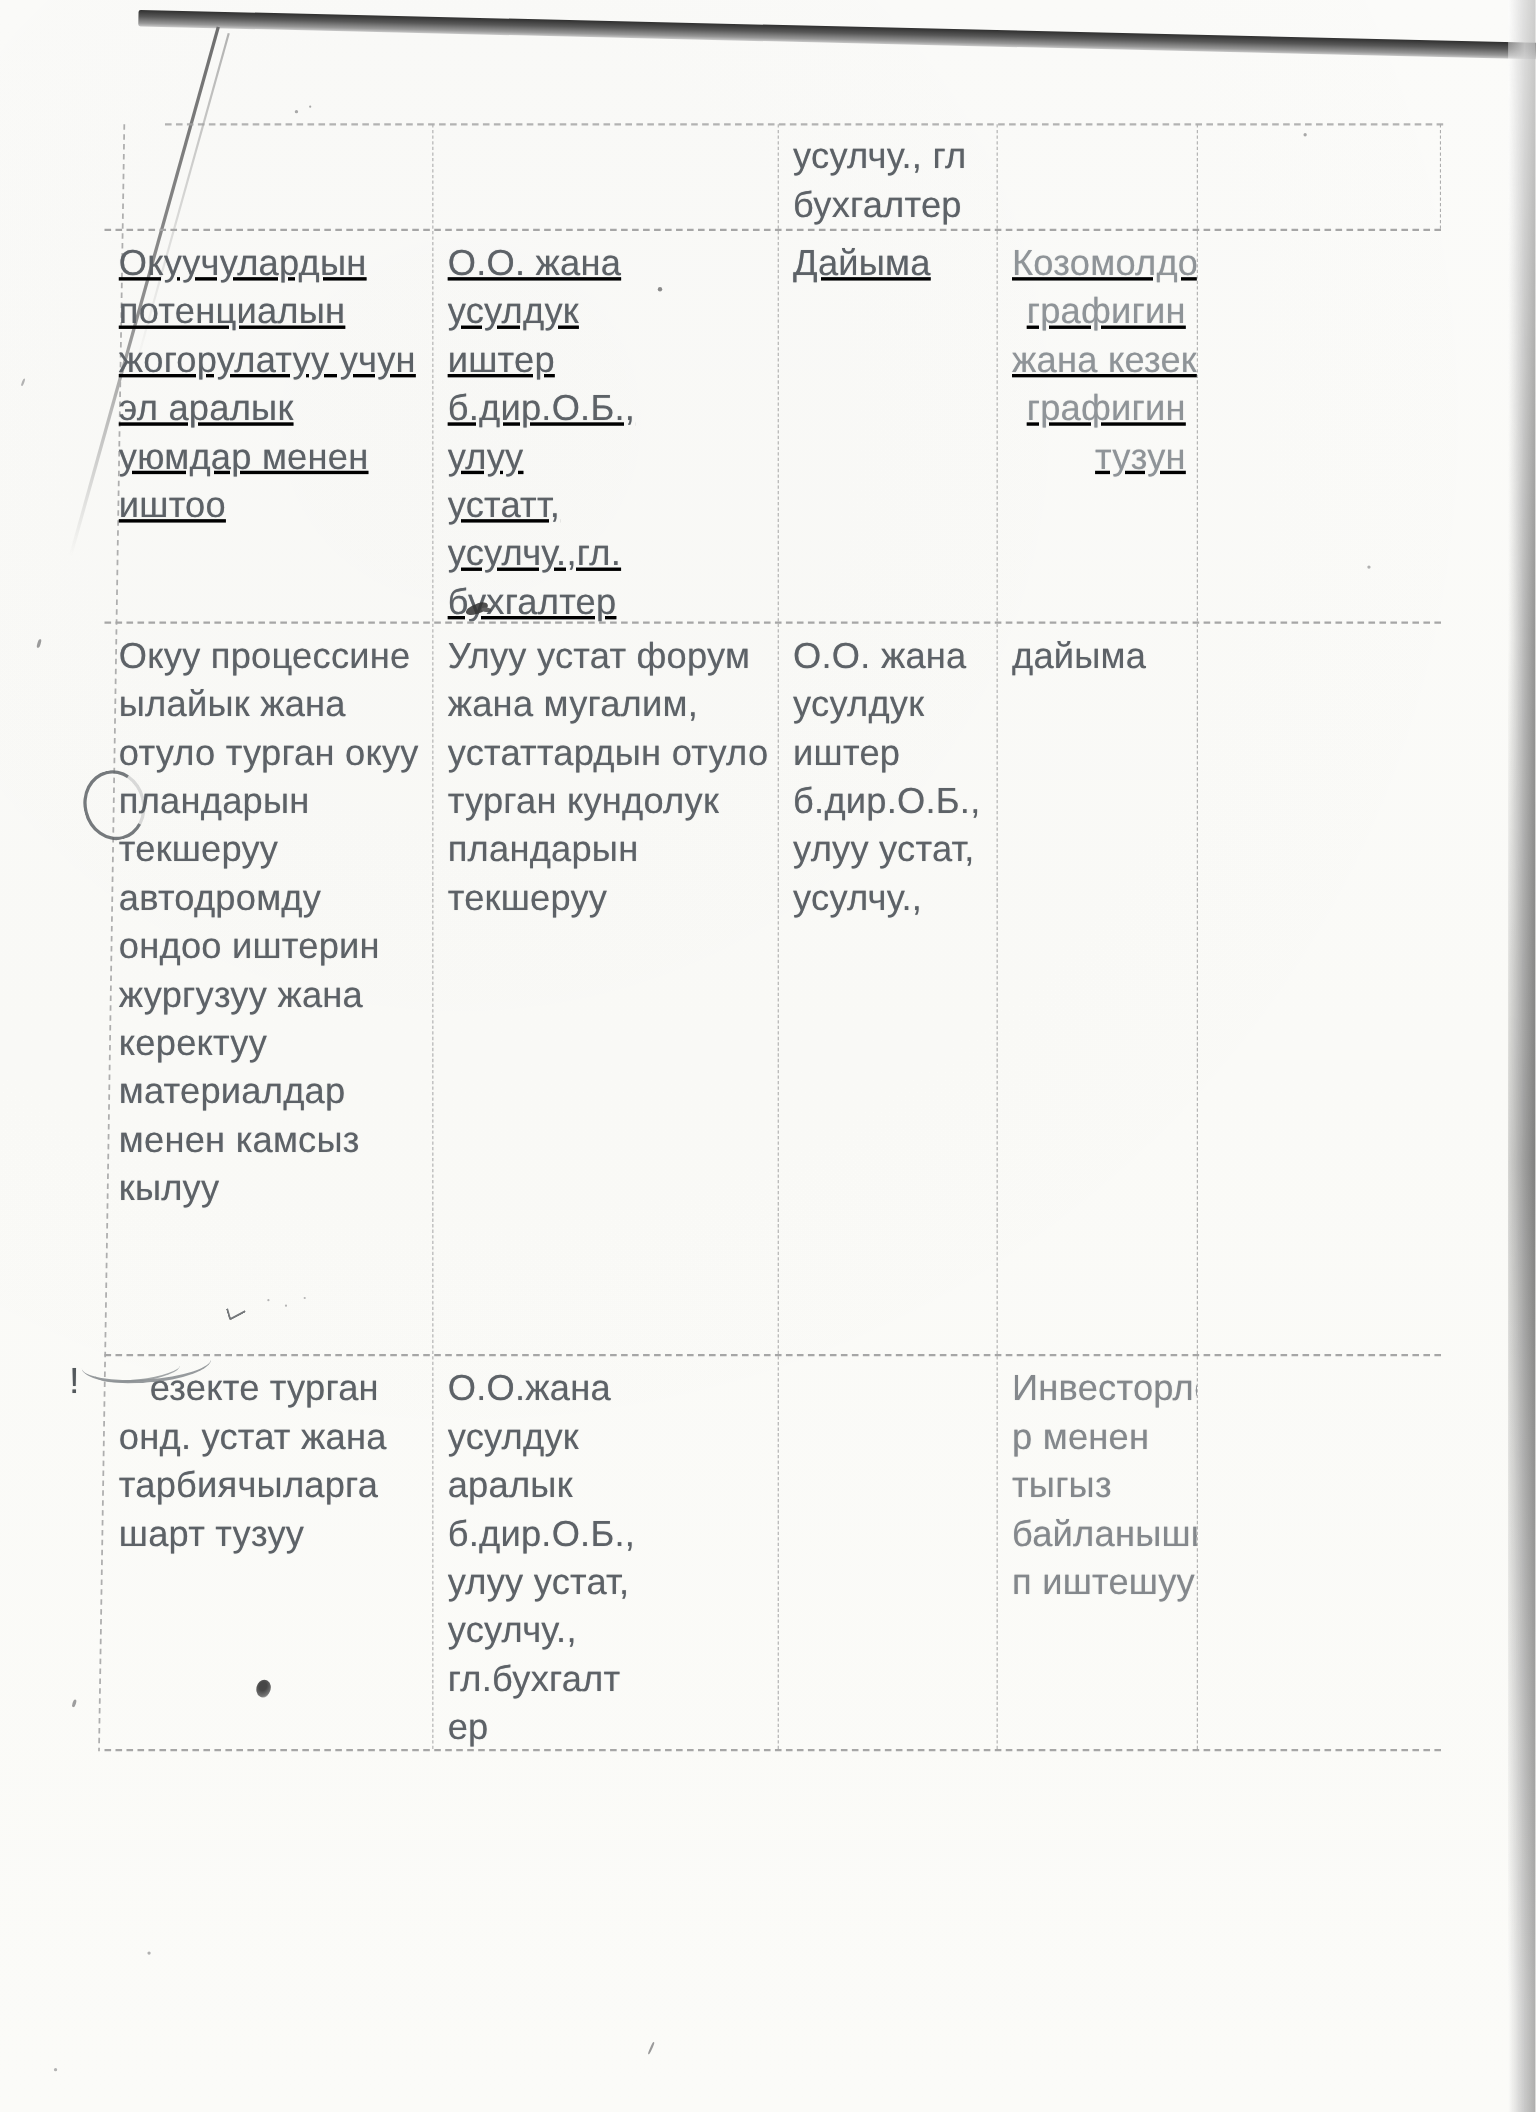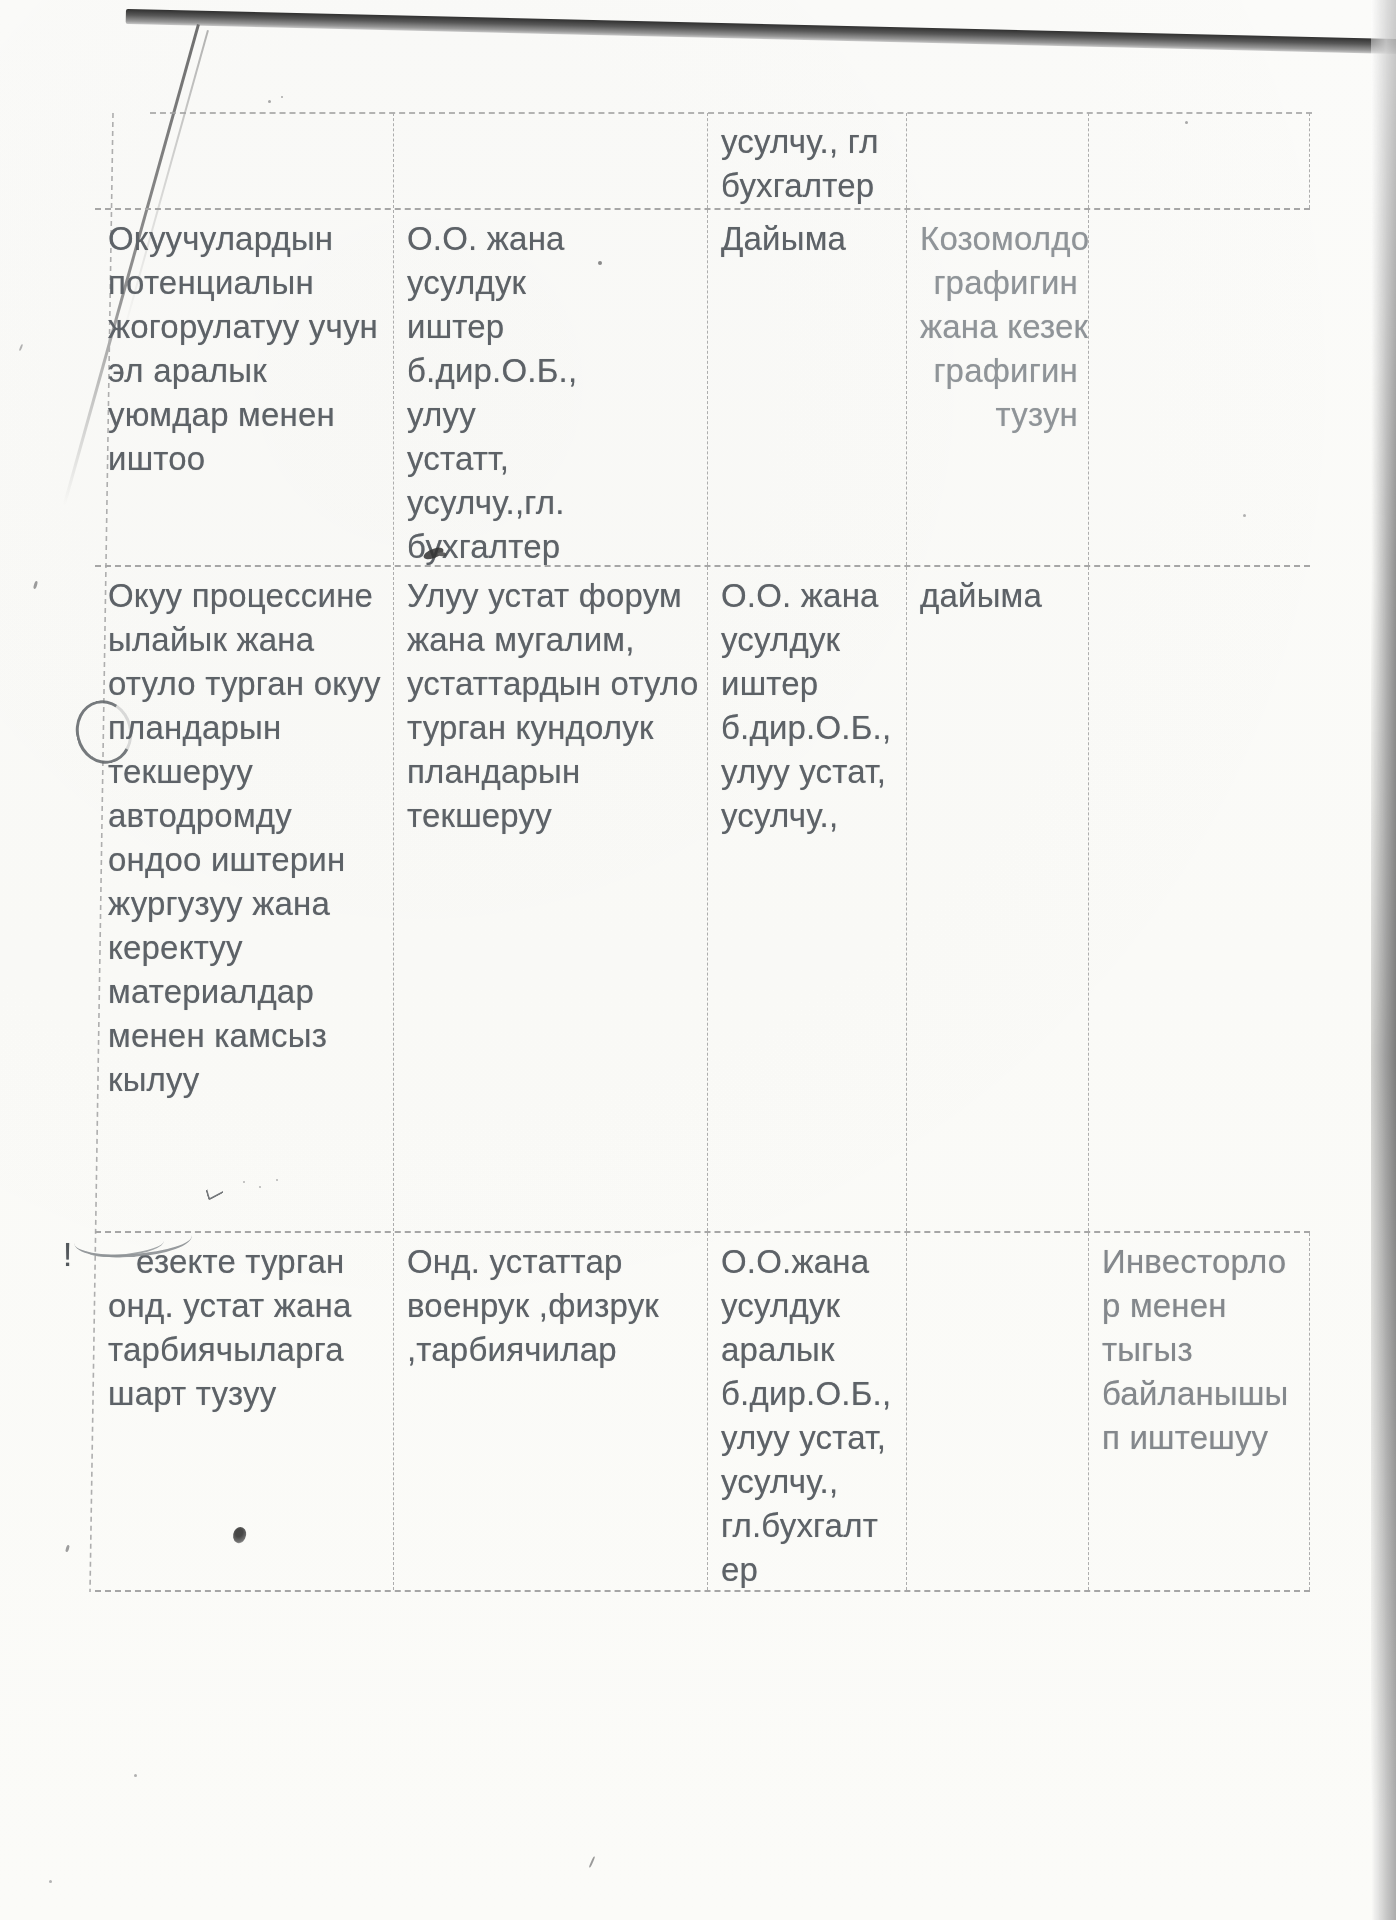"Окуучулардын" .r1 { text-decoration: none -> underline }
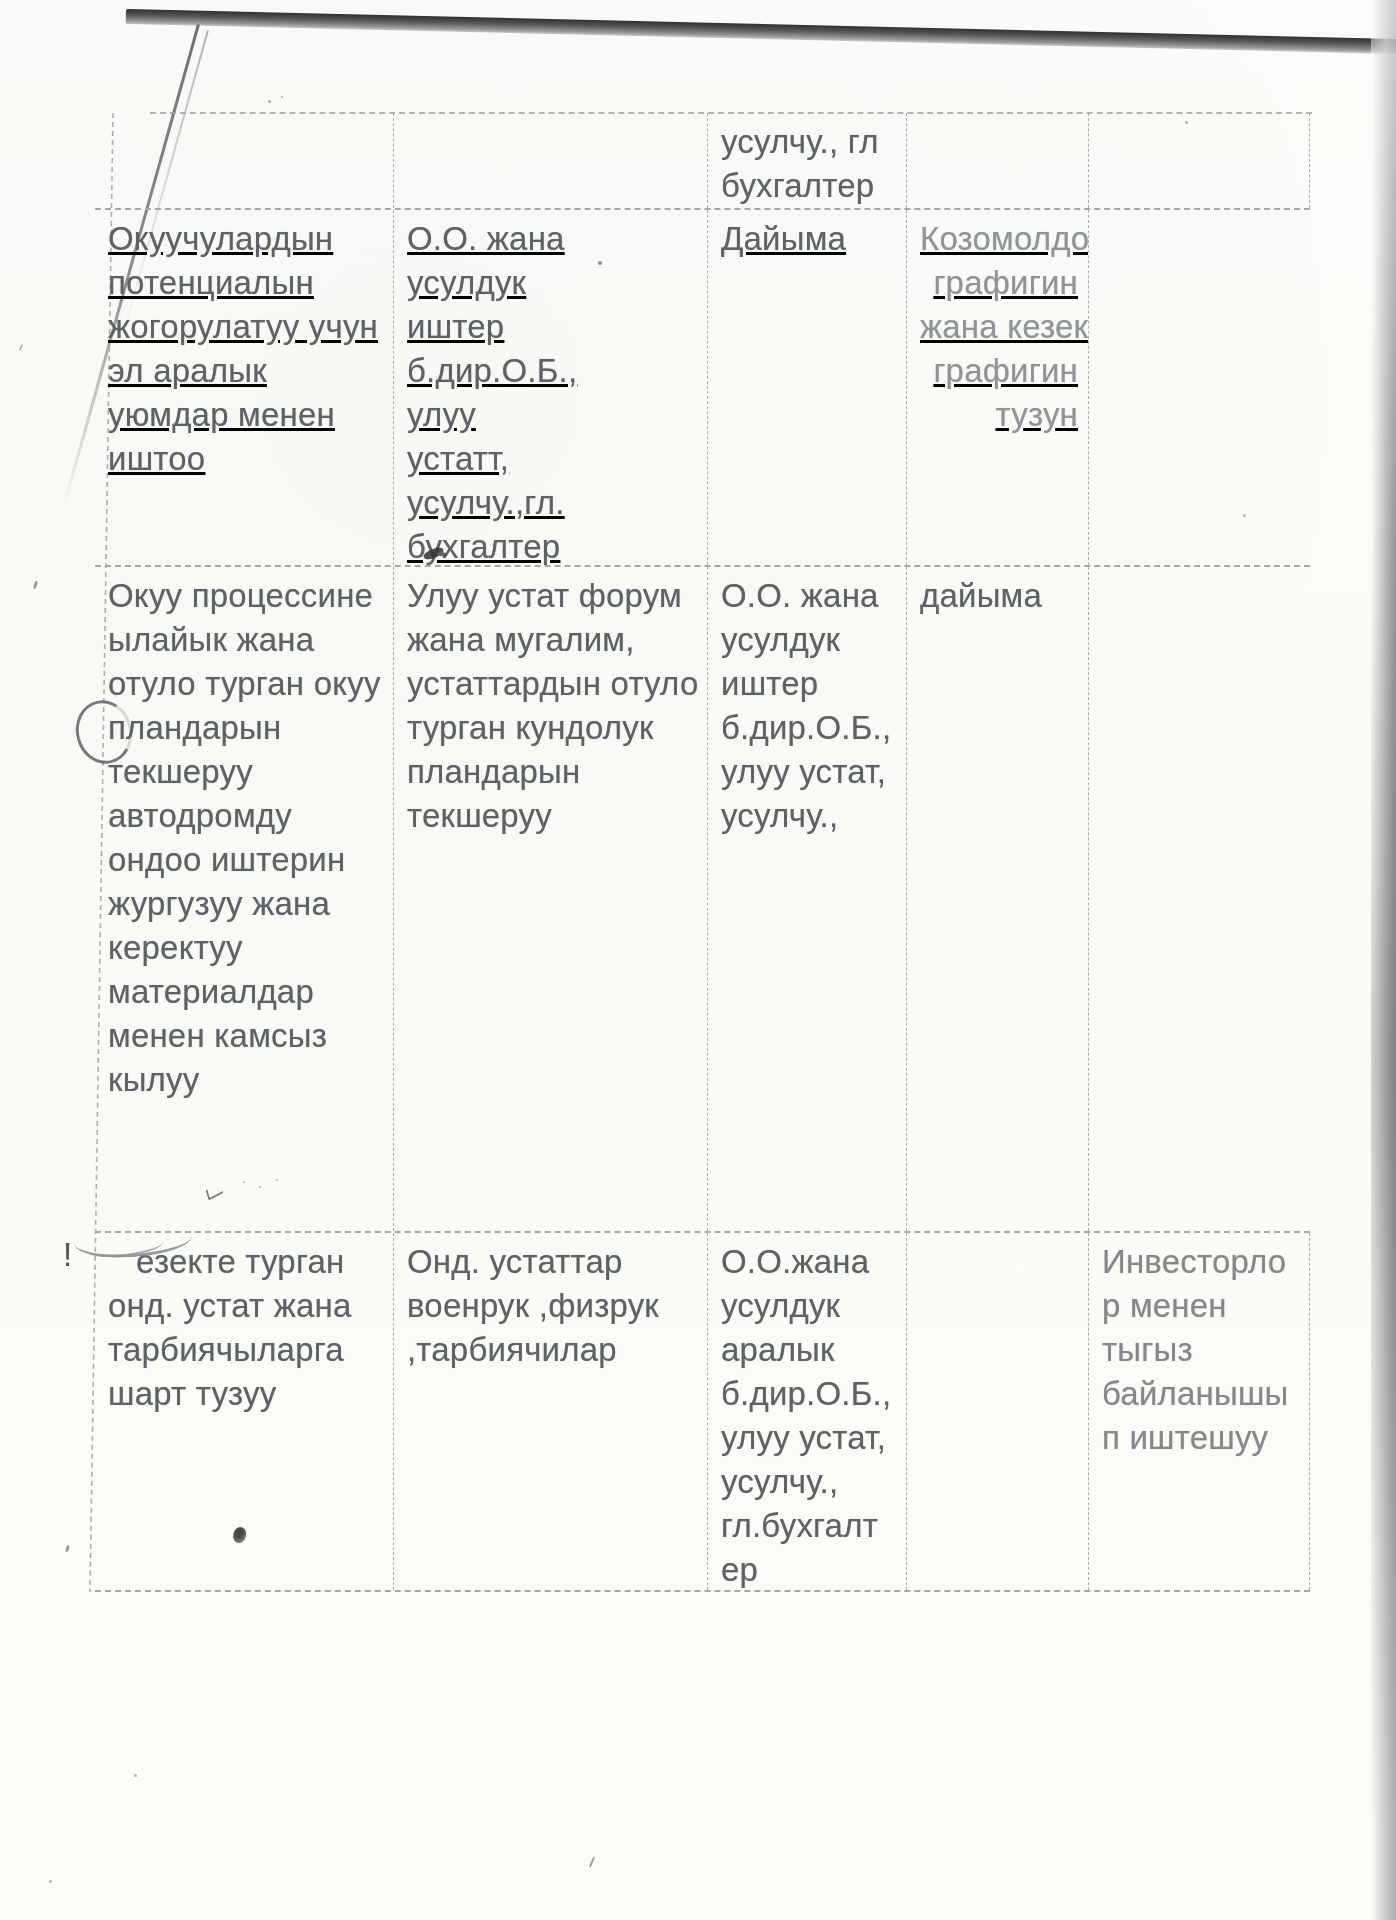"Онд. устаттар" div.cell { html: <div>Онд. устаттар военрук ,физрук ,тарбиячилар</div> -> none }
